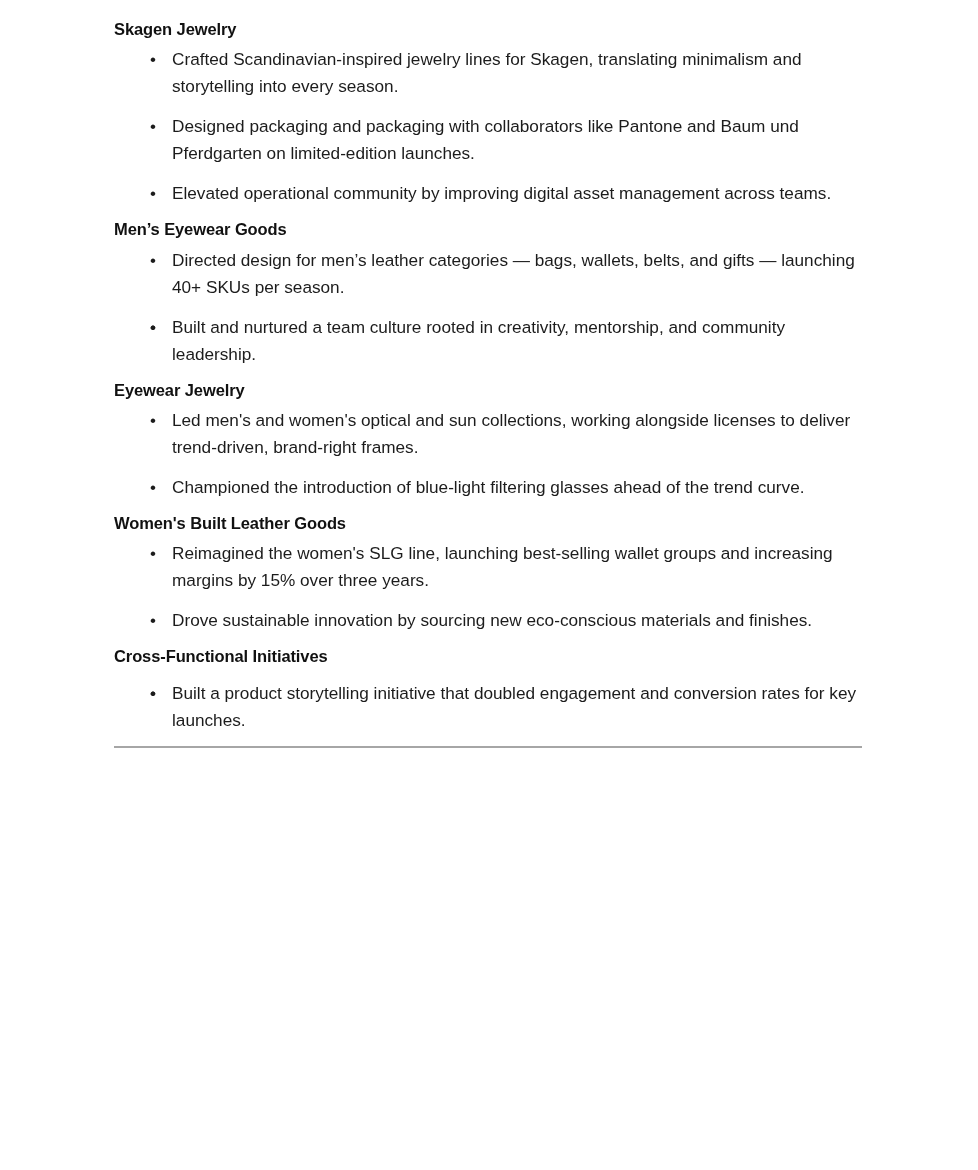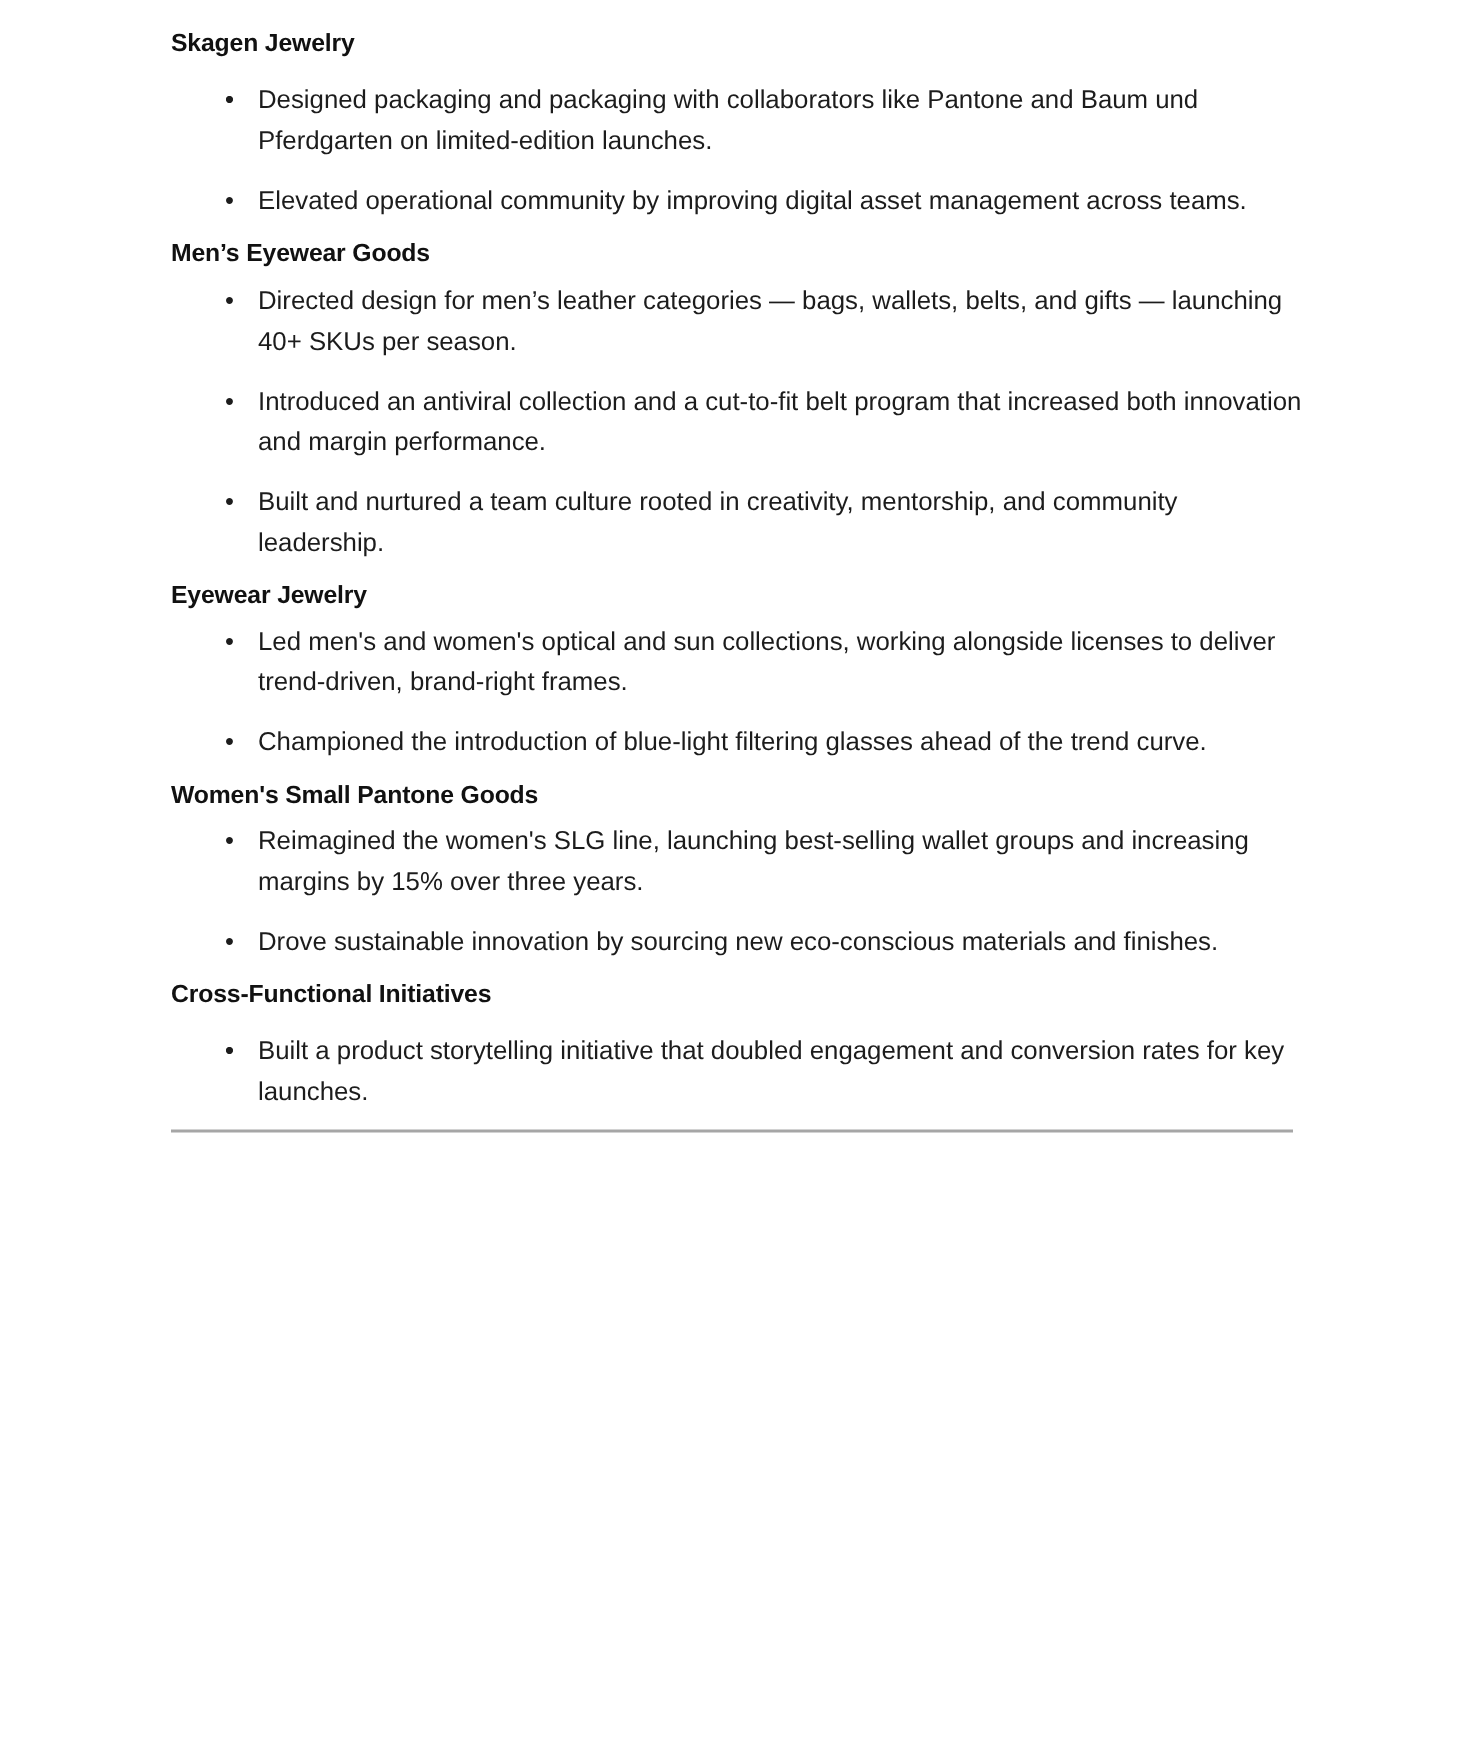"Crafted Scandinavian-inspired jewelry" span.bullet-text { html: none -> <span>Crafted Scandinavian-inspired jewelry lines for Skagen, translating minimalism and storytelling into every season.</span> }
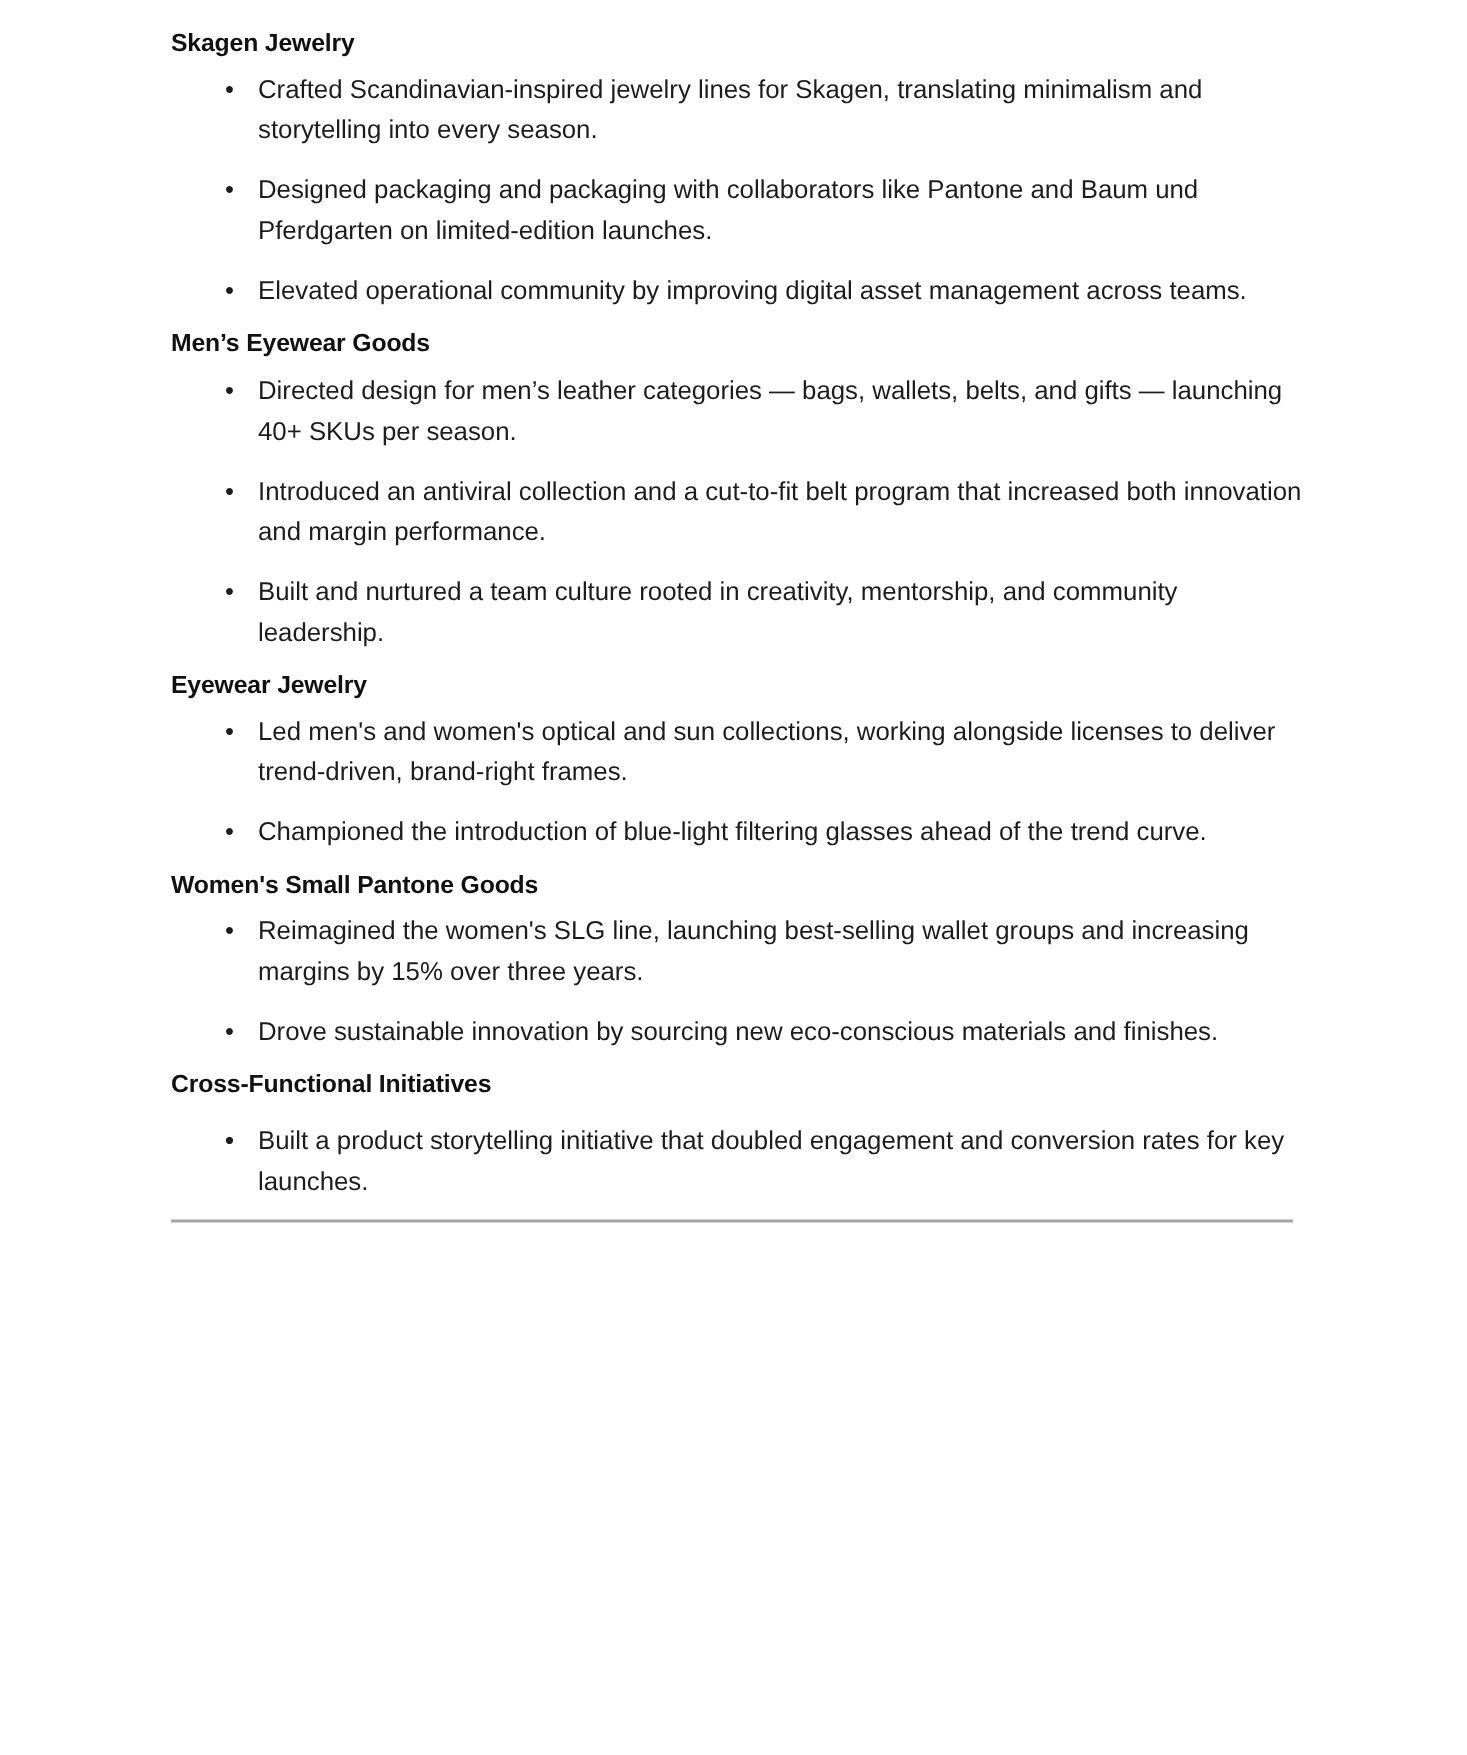"Introduced an antiviral collection and" span.bullet-text { html: <span>Introduced an antiviral collection and a cut-to-fit belt program that increased both innovation and margin performance.</span> -> none }
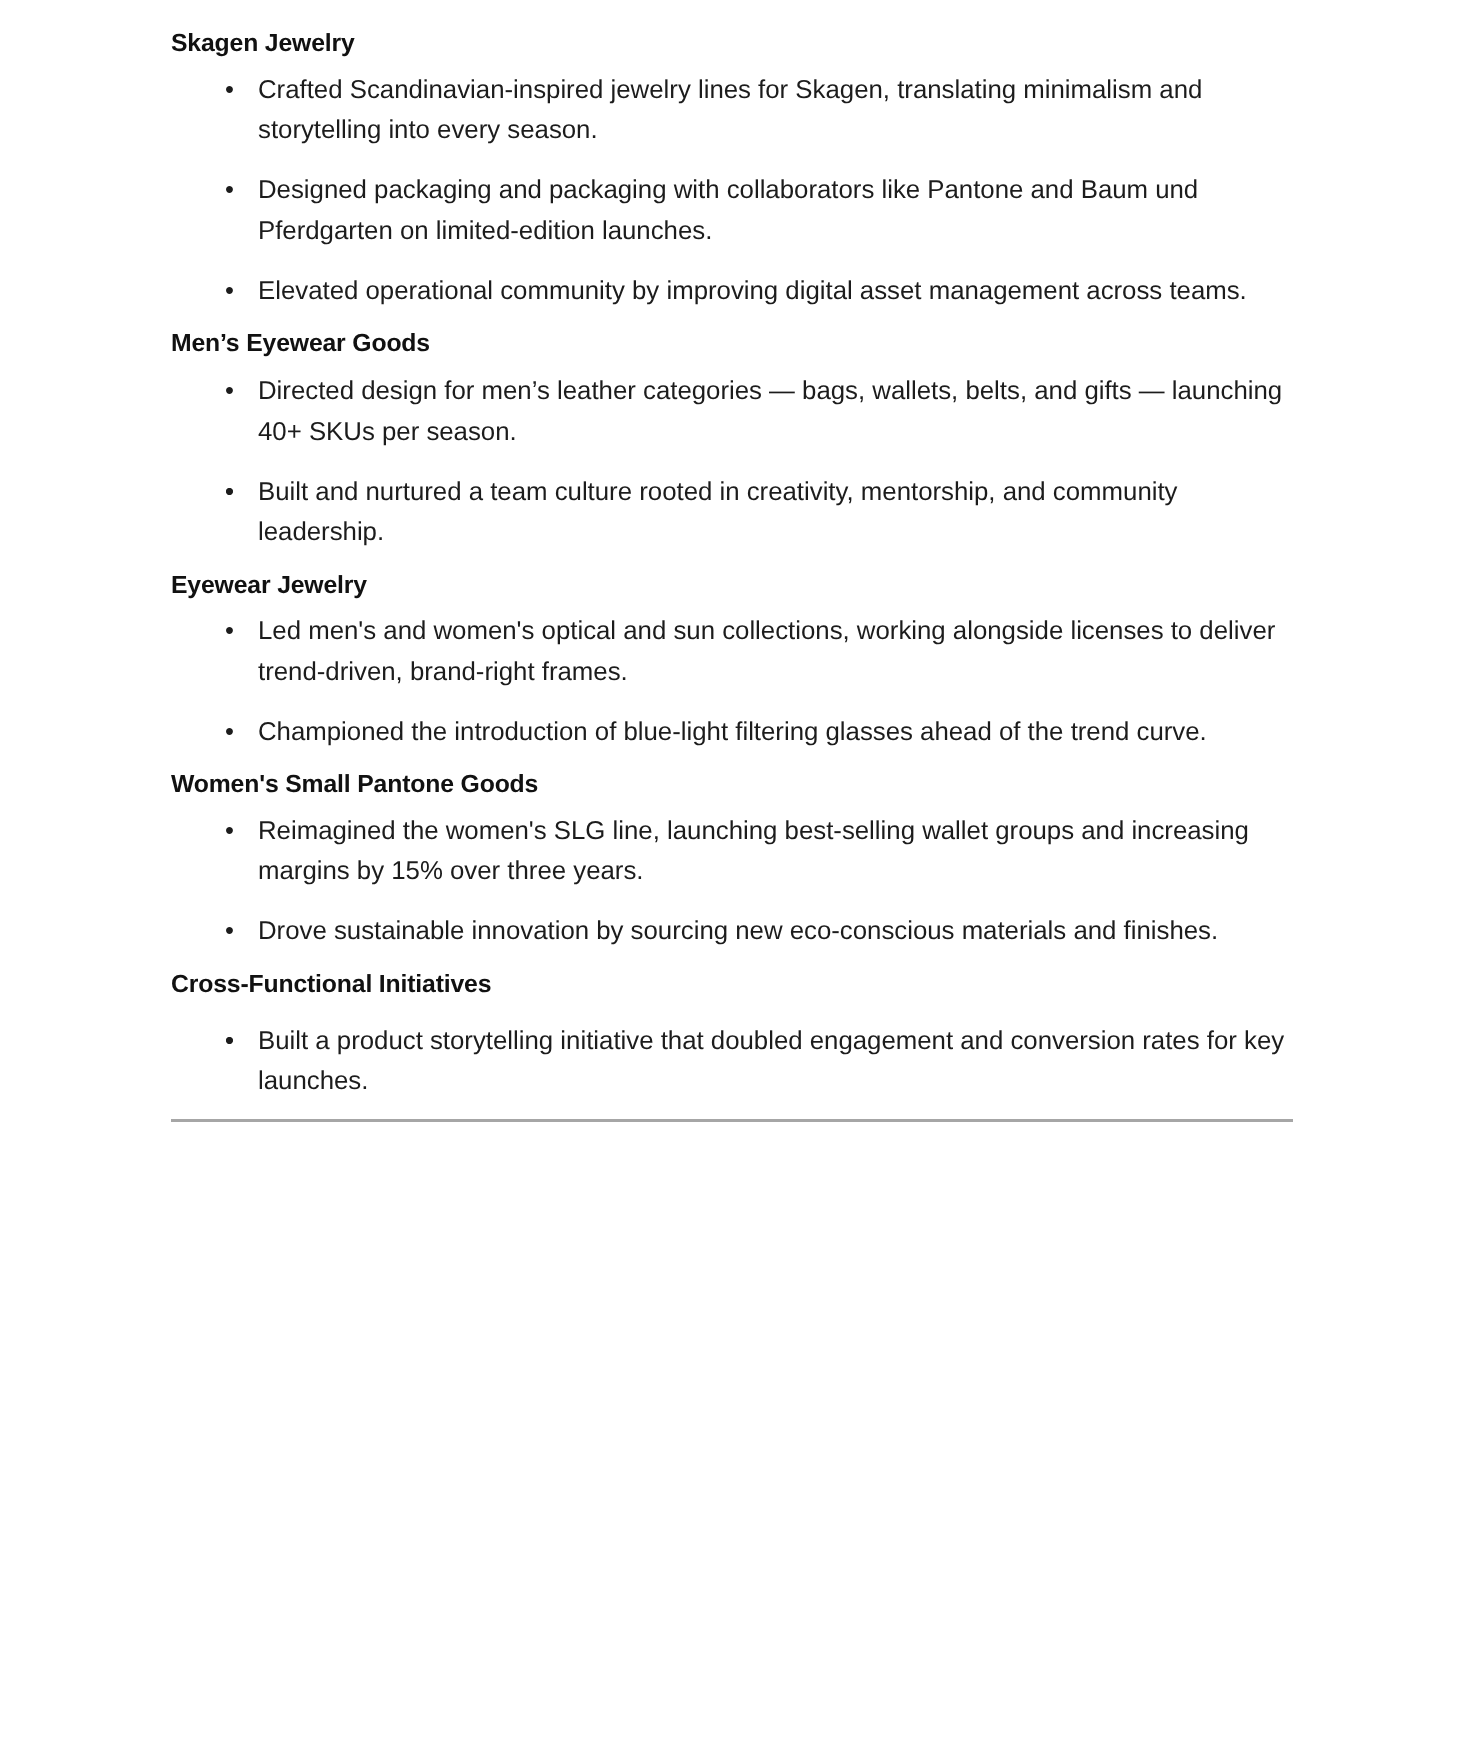"Women's Small Pantone Goods" div.section-heading { text: Small Pantone -> Built Leather }
